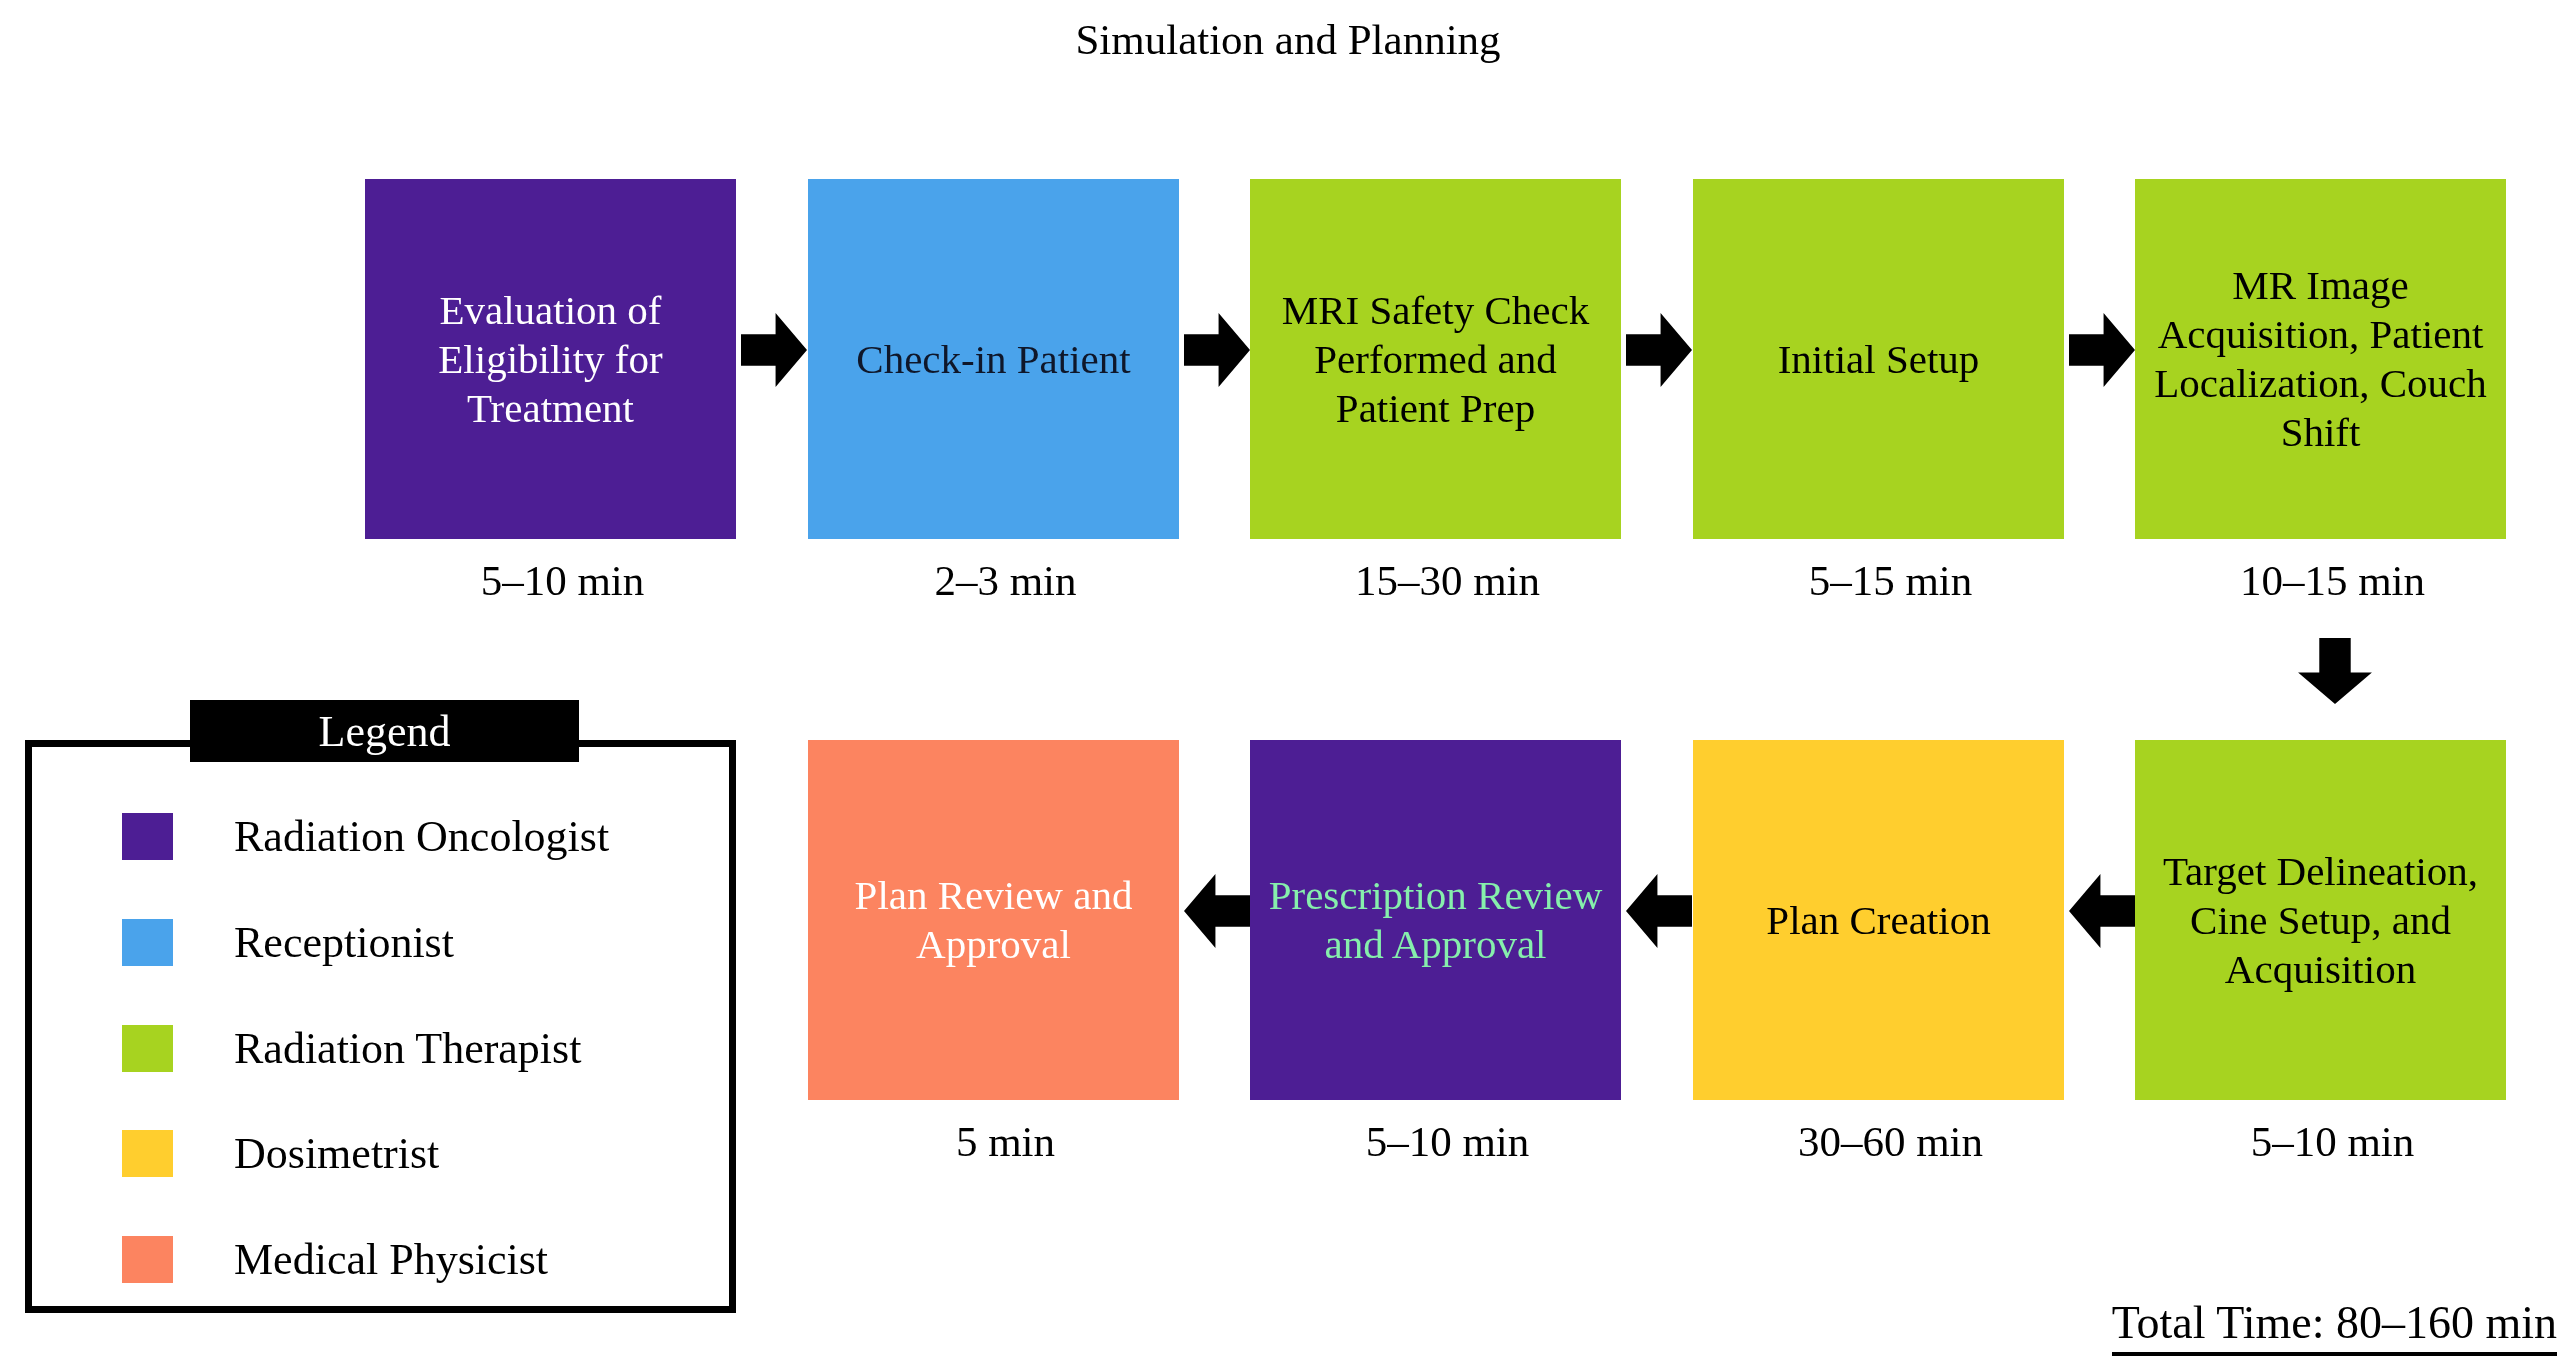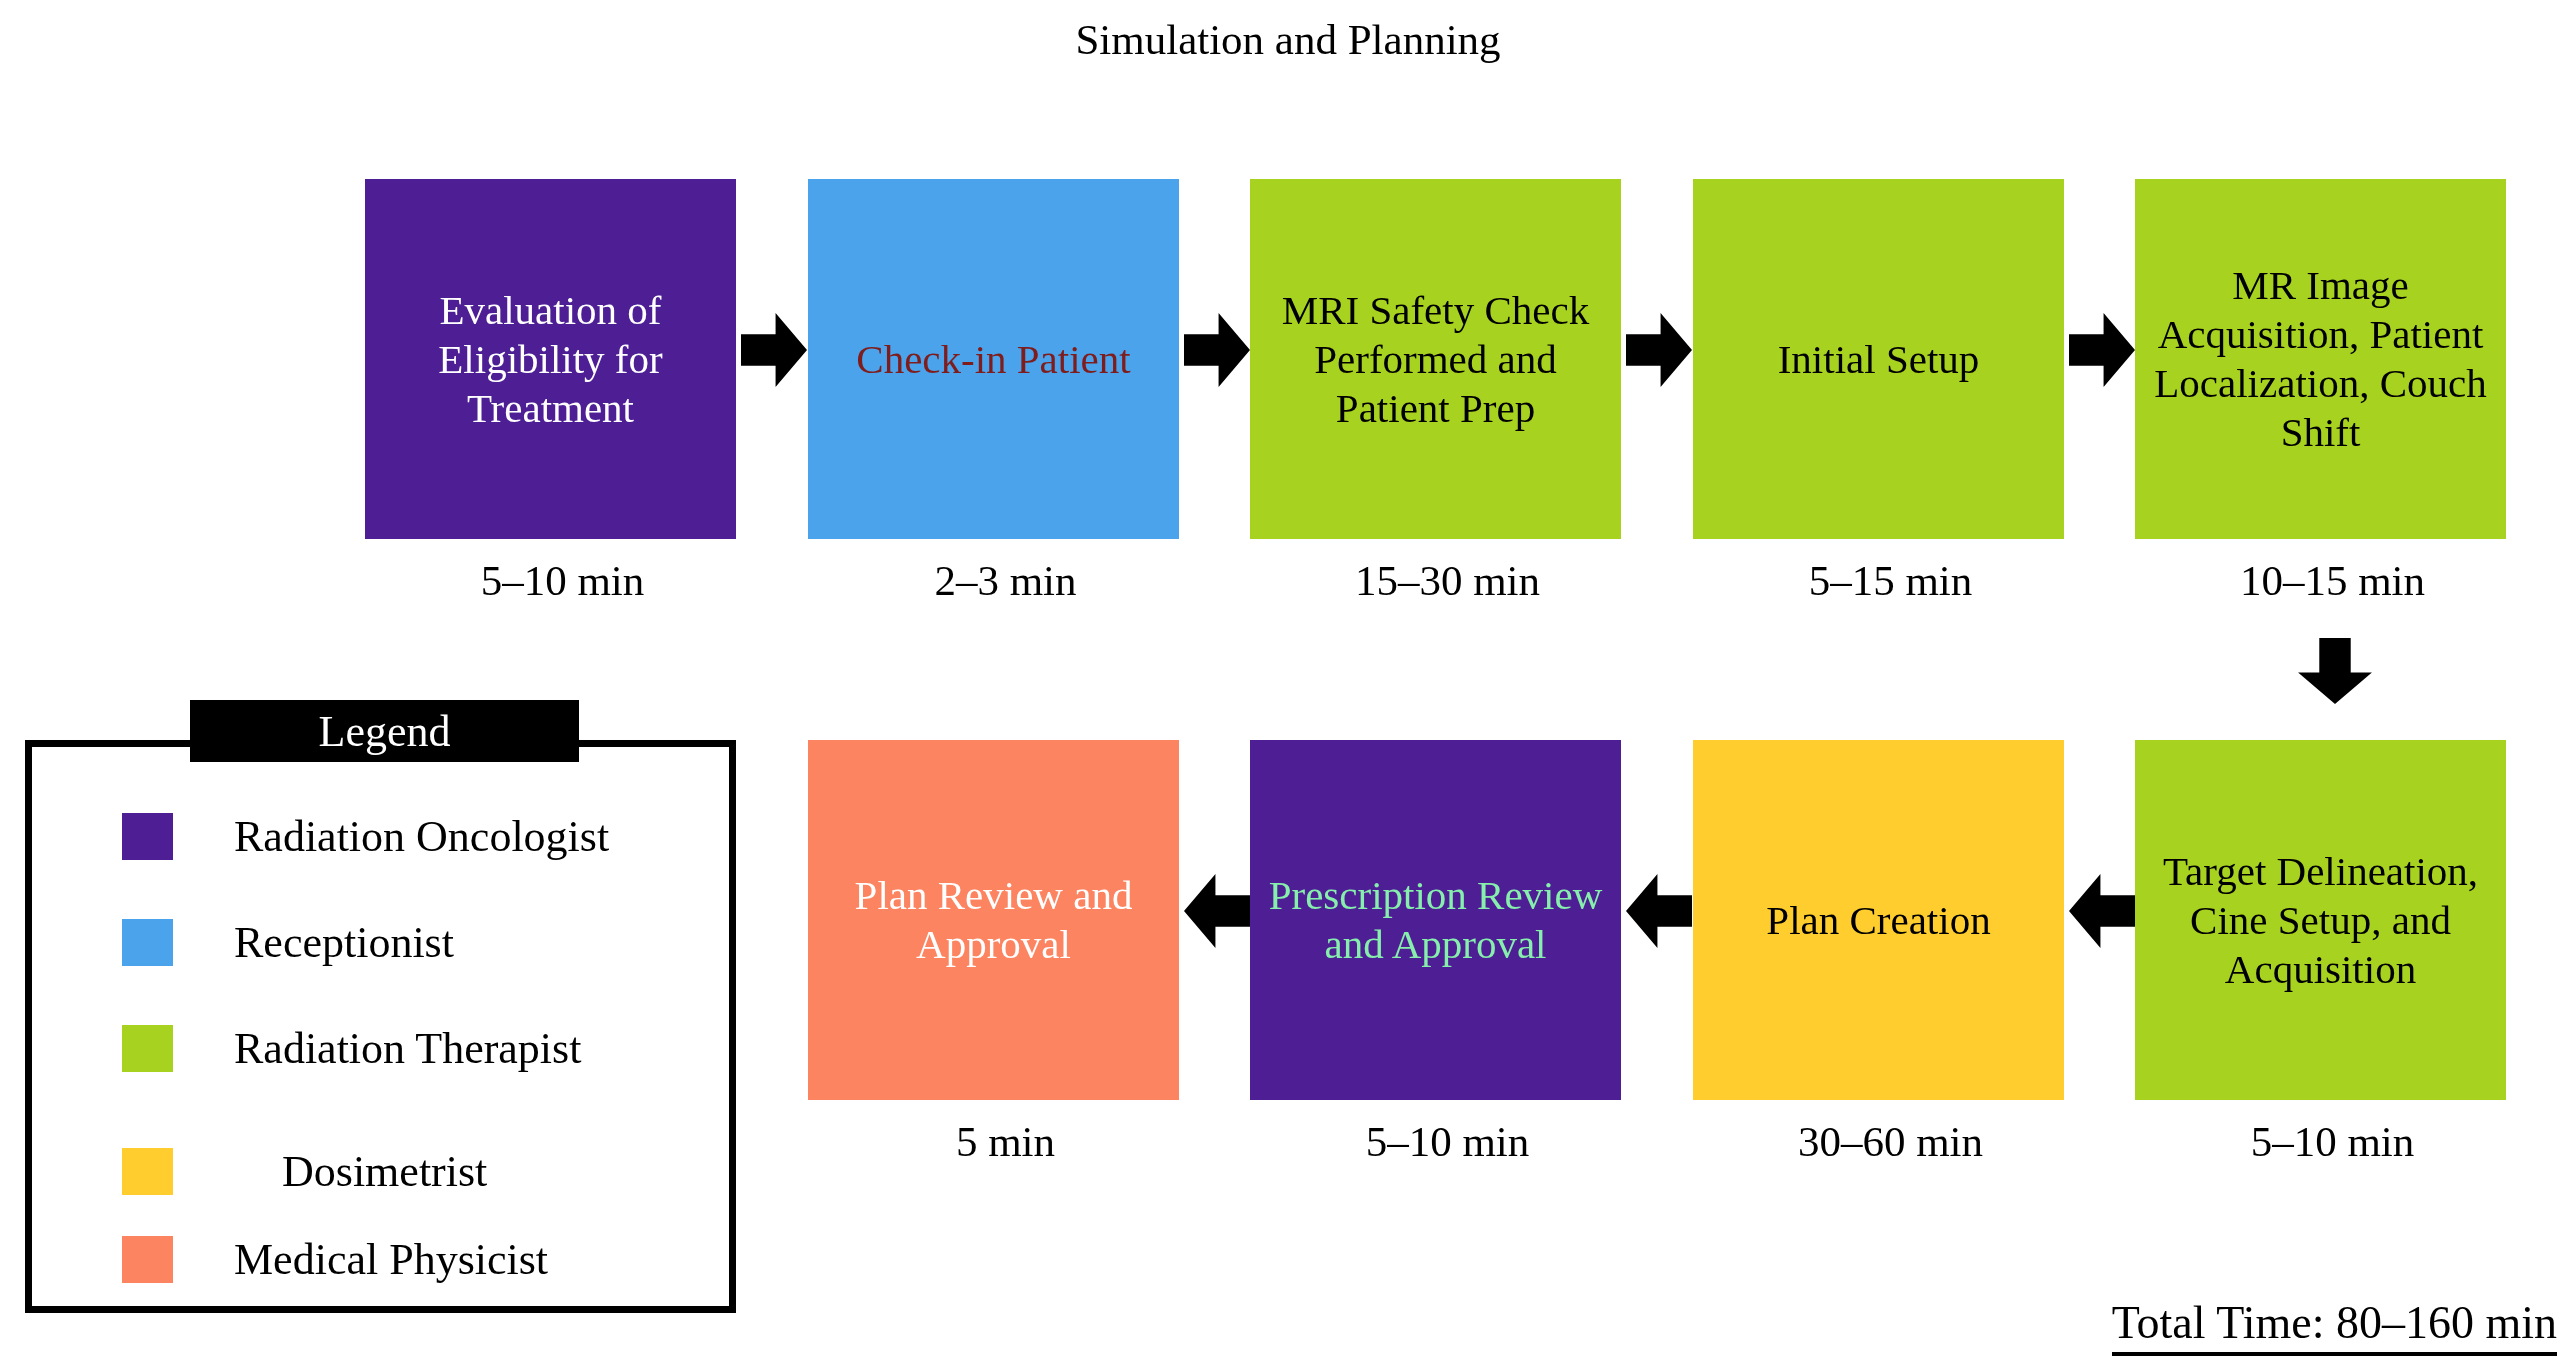"Check-in Patient" div.process-box { color: #7f1d1d -> #0f172a }
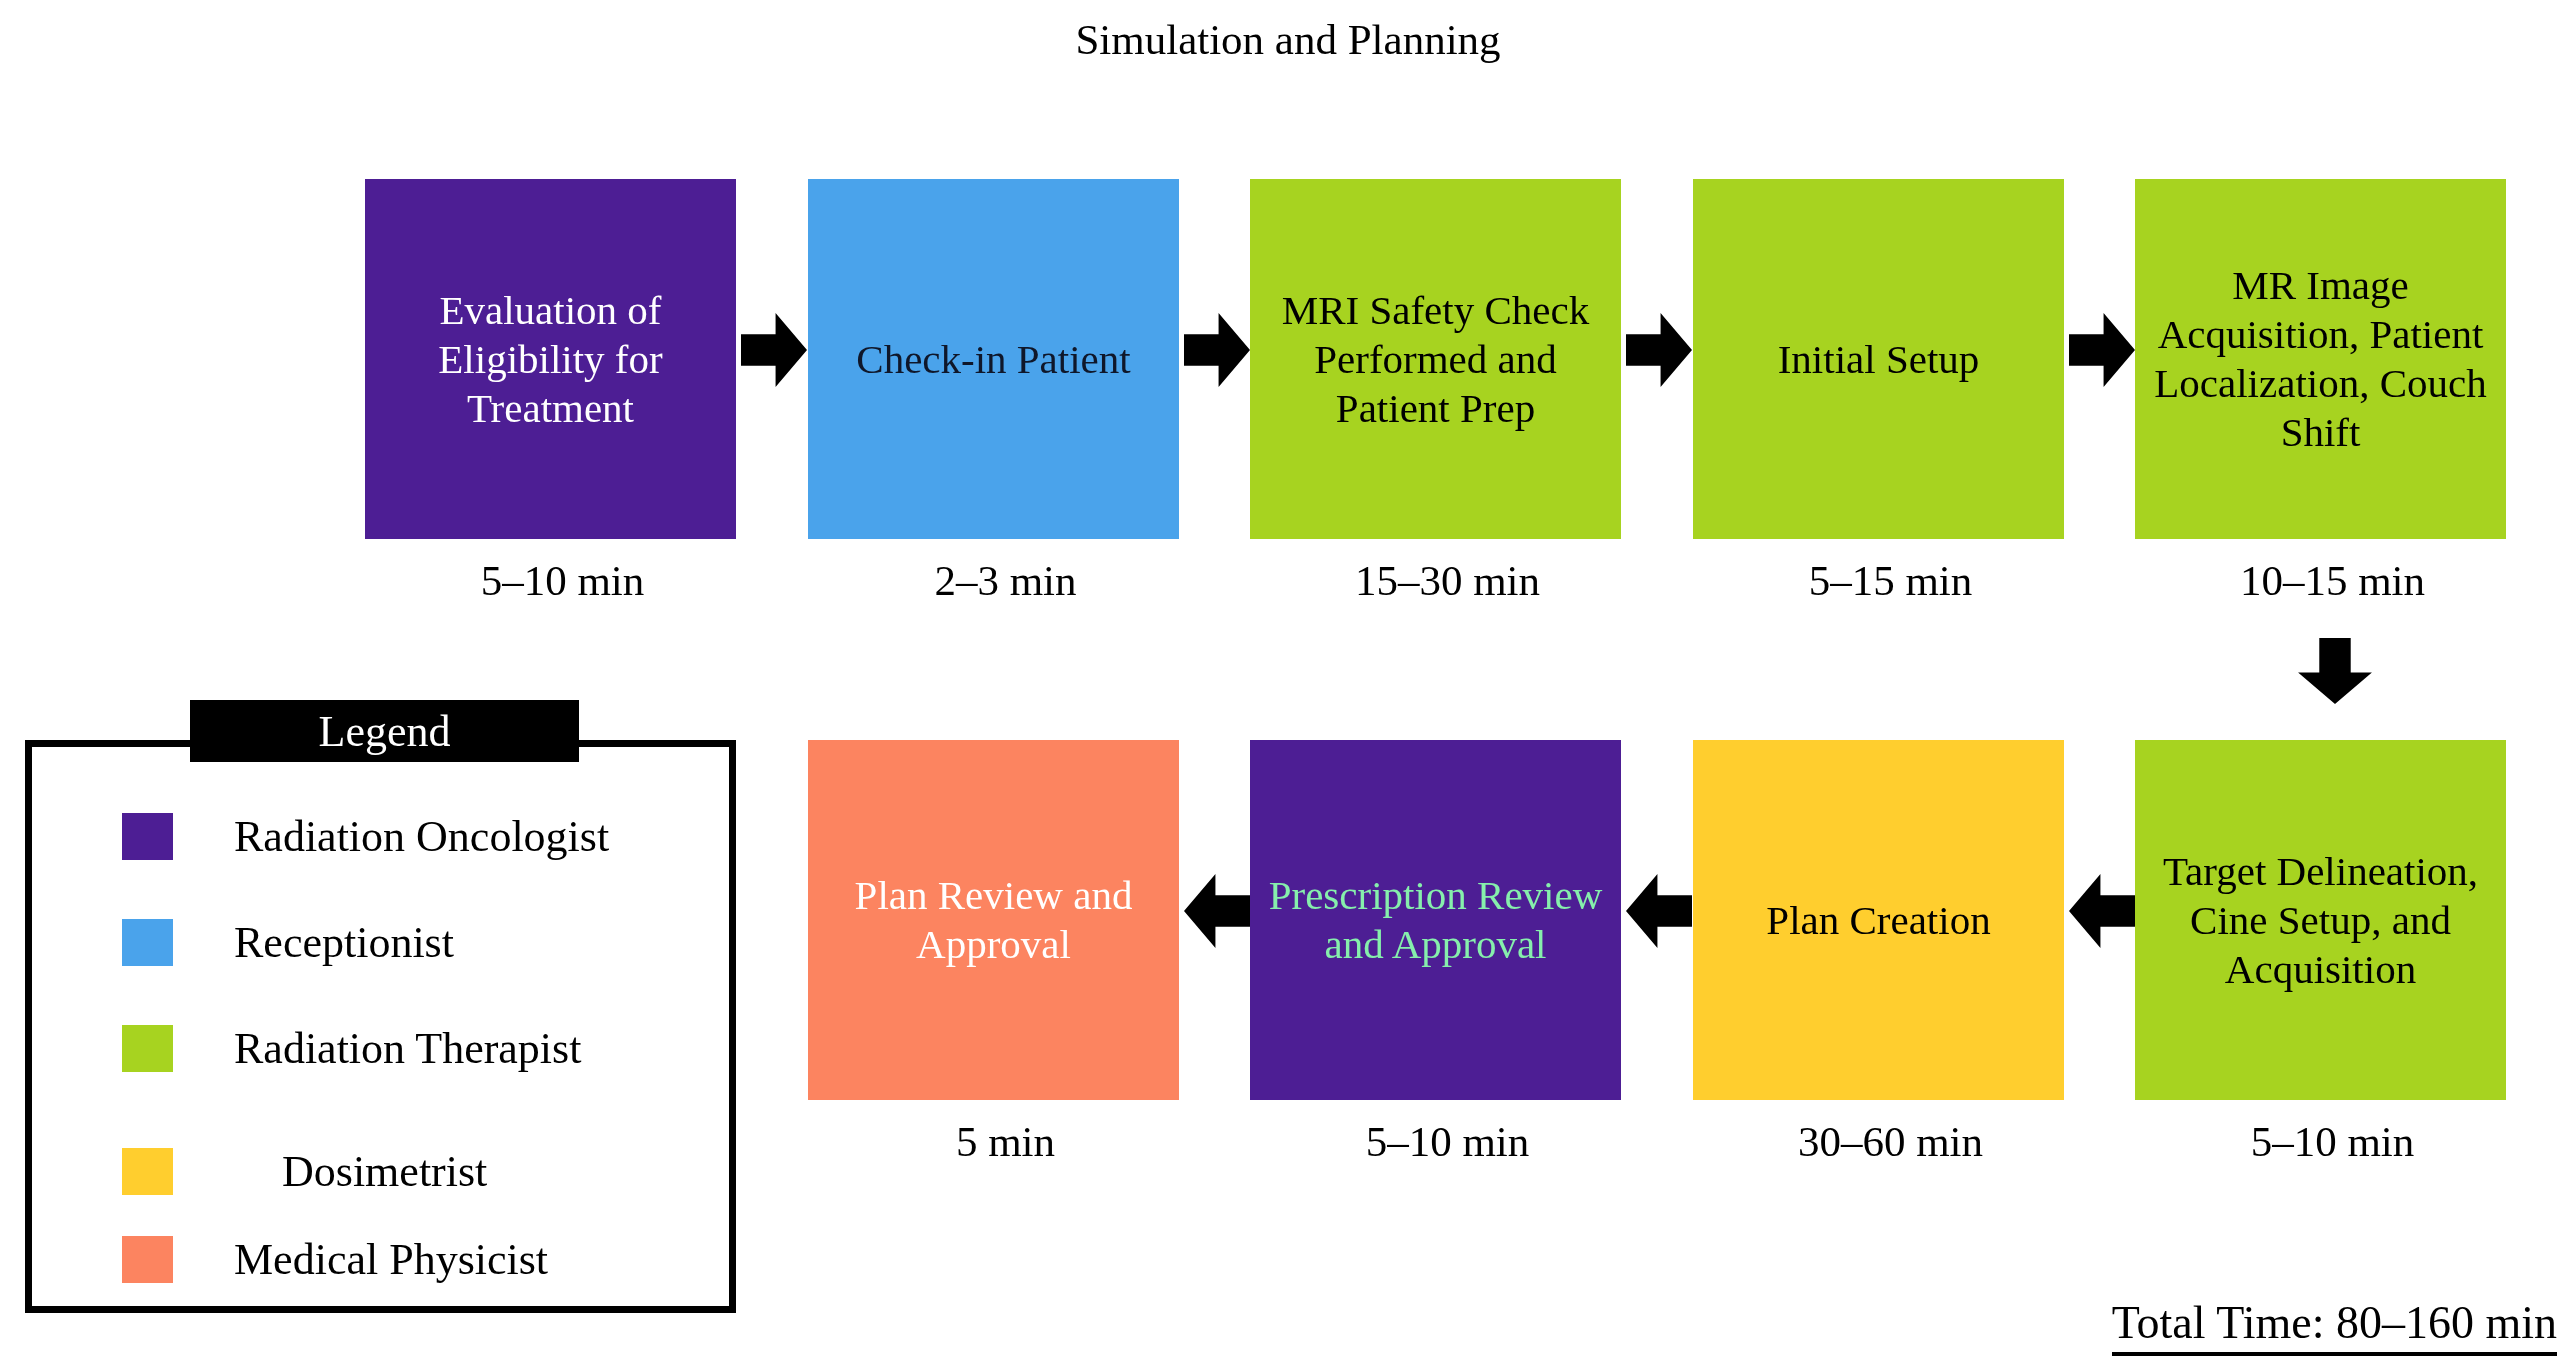"Dosimetrist" div.legend-item { gap: 48px -> none; top: 400px -> 382px }
